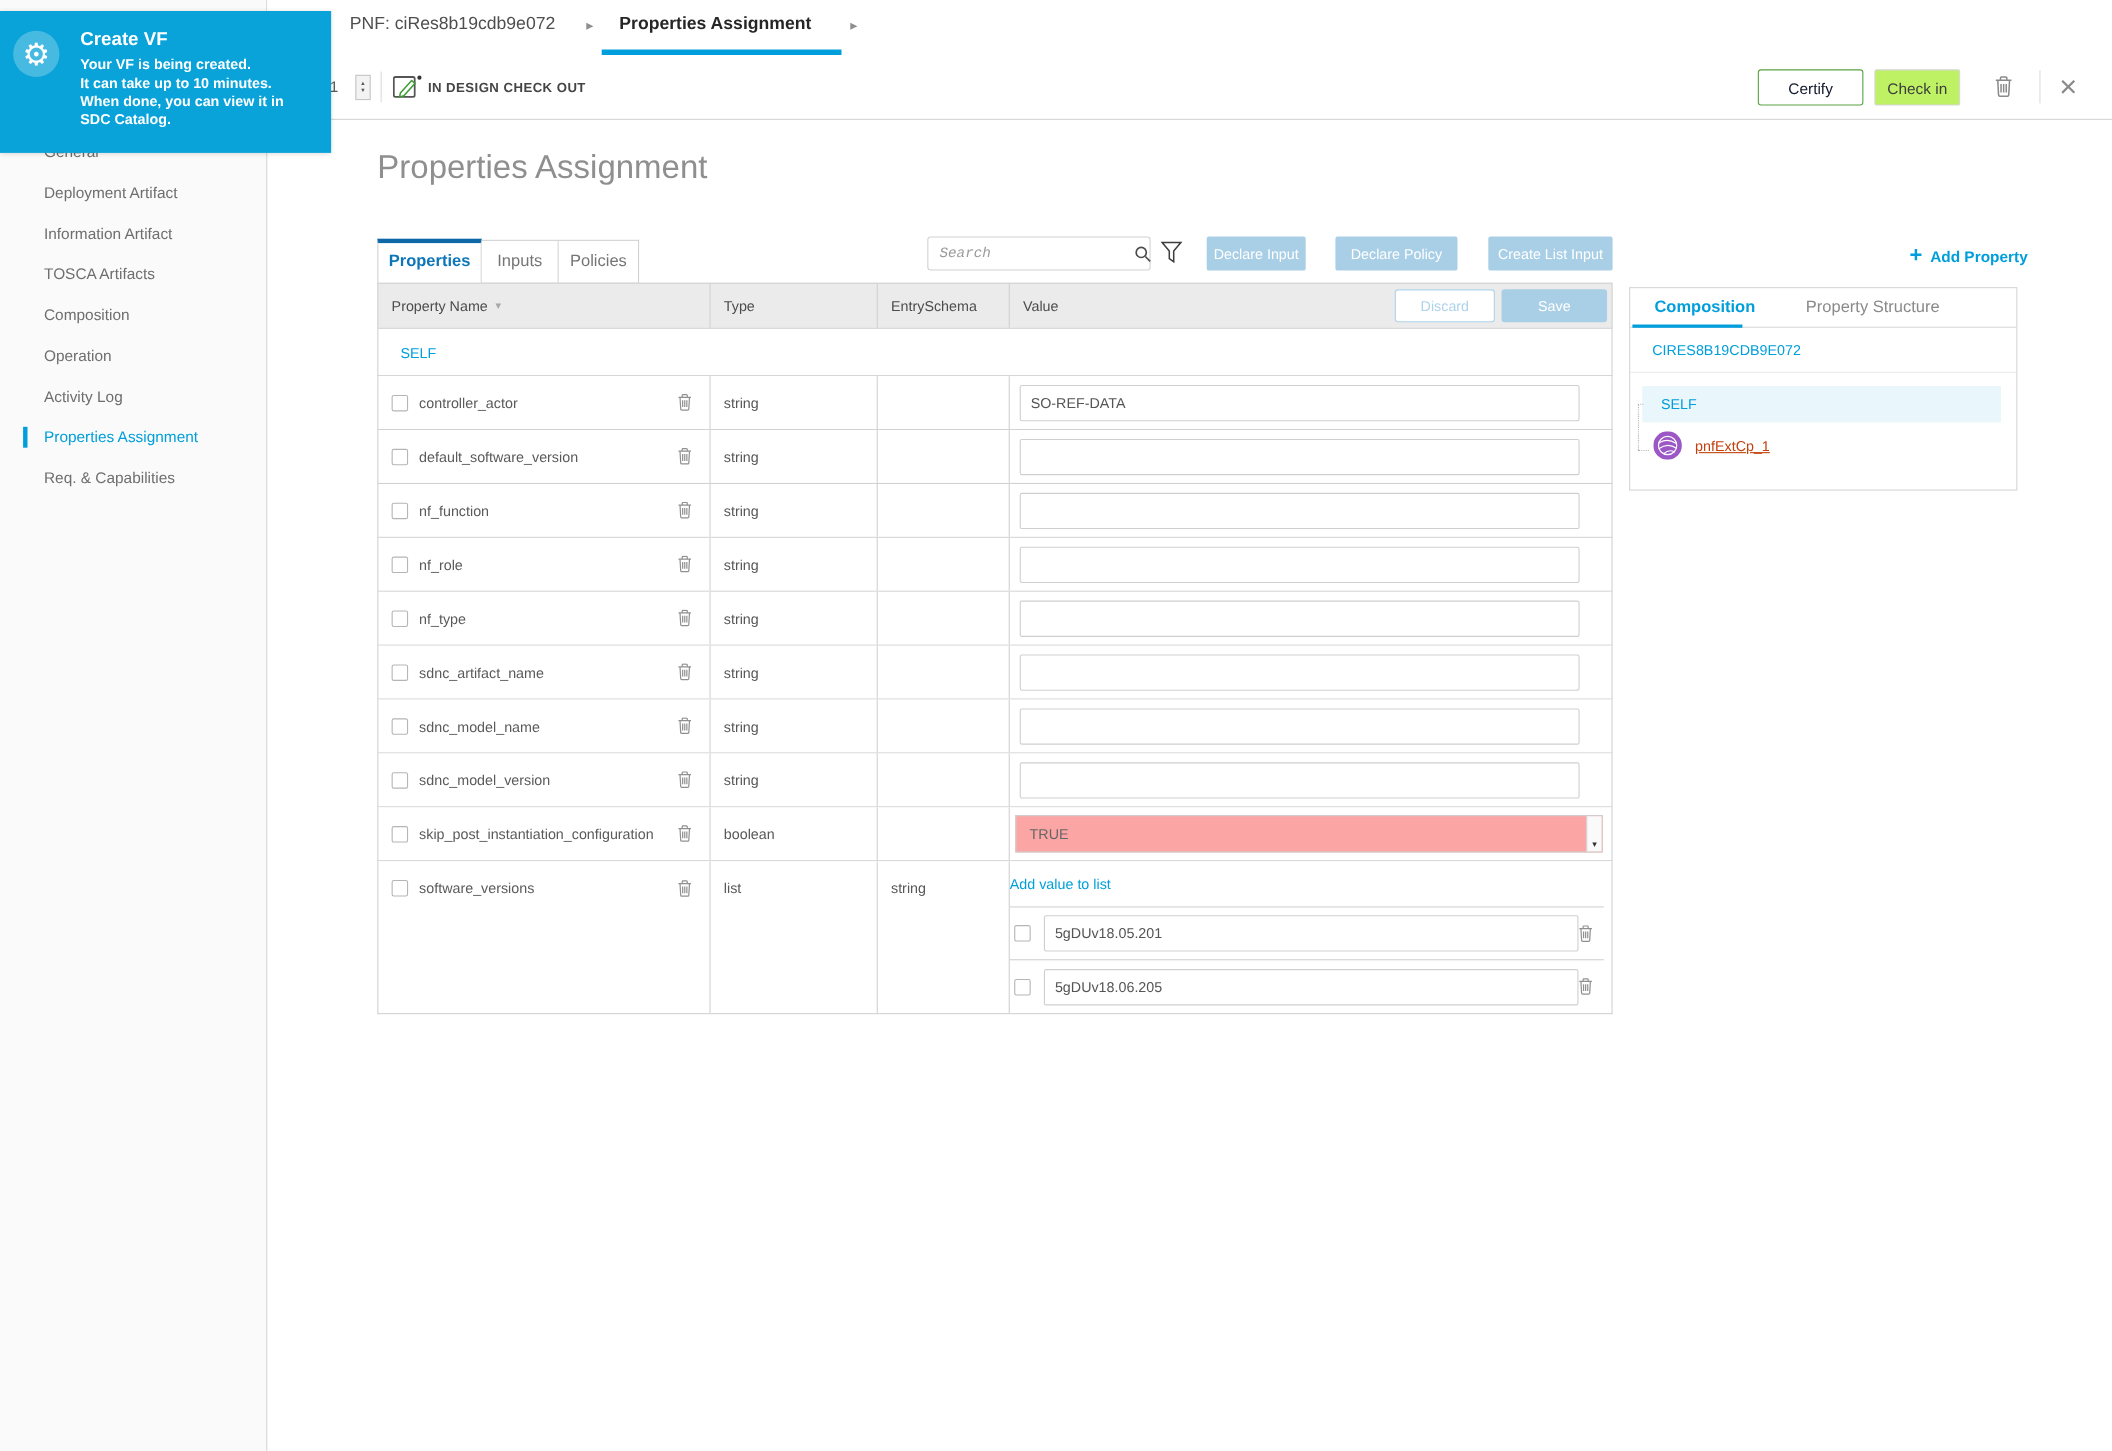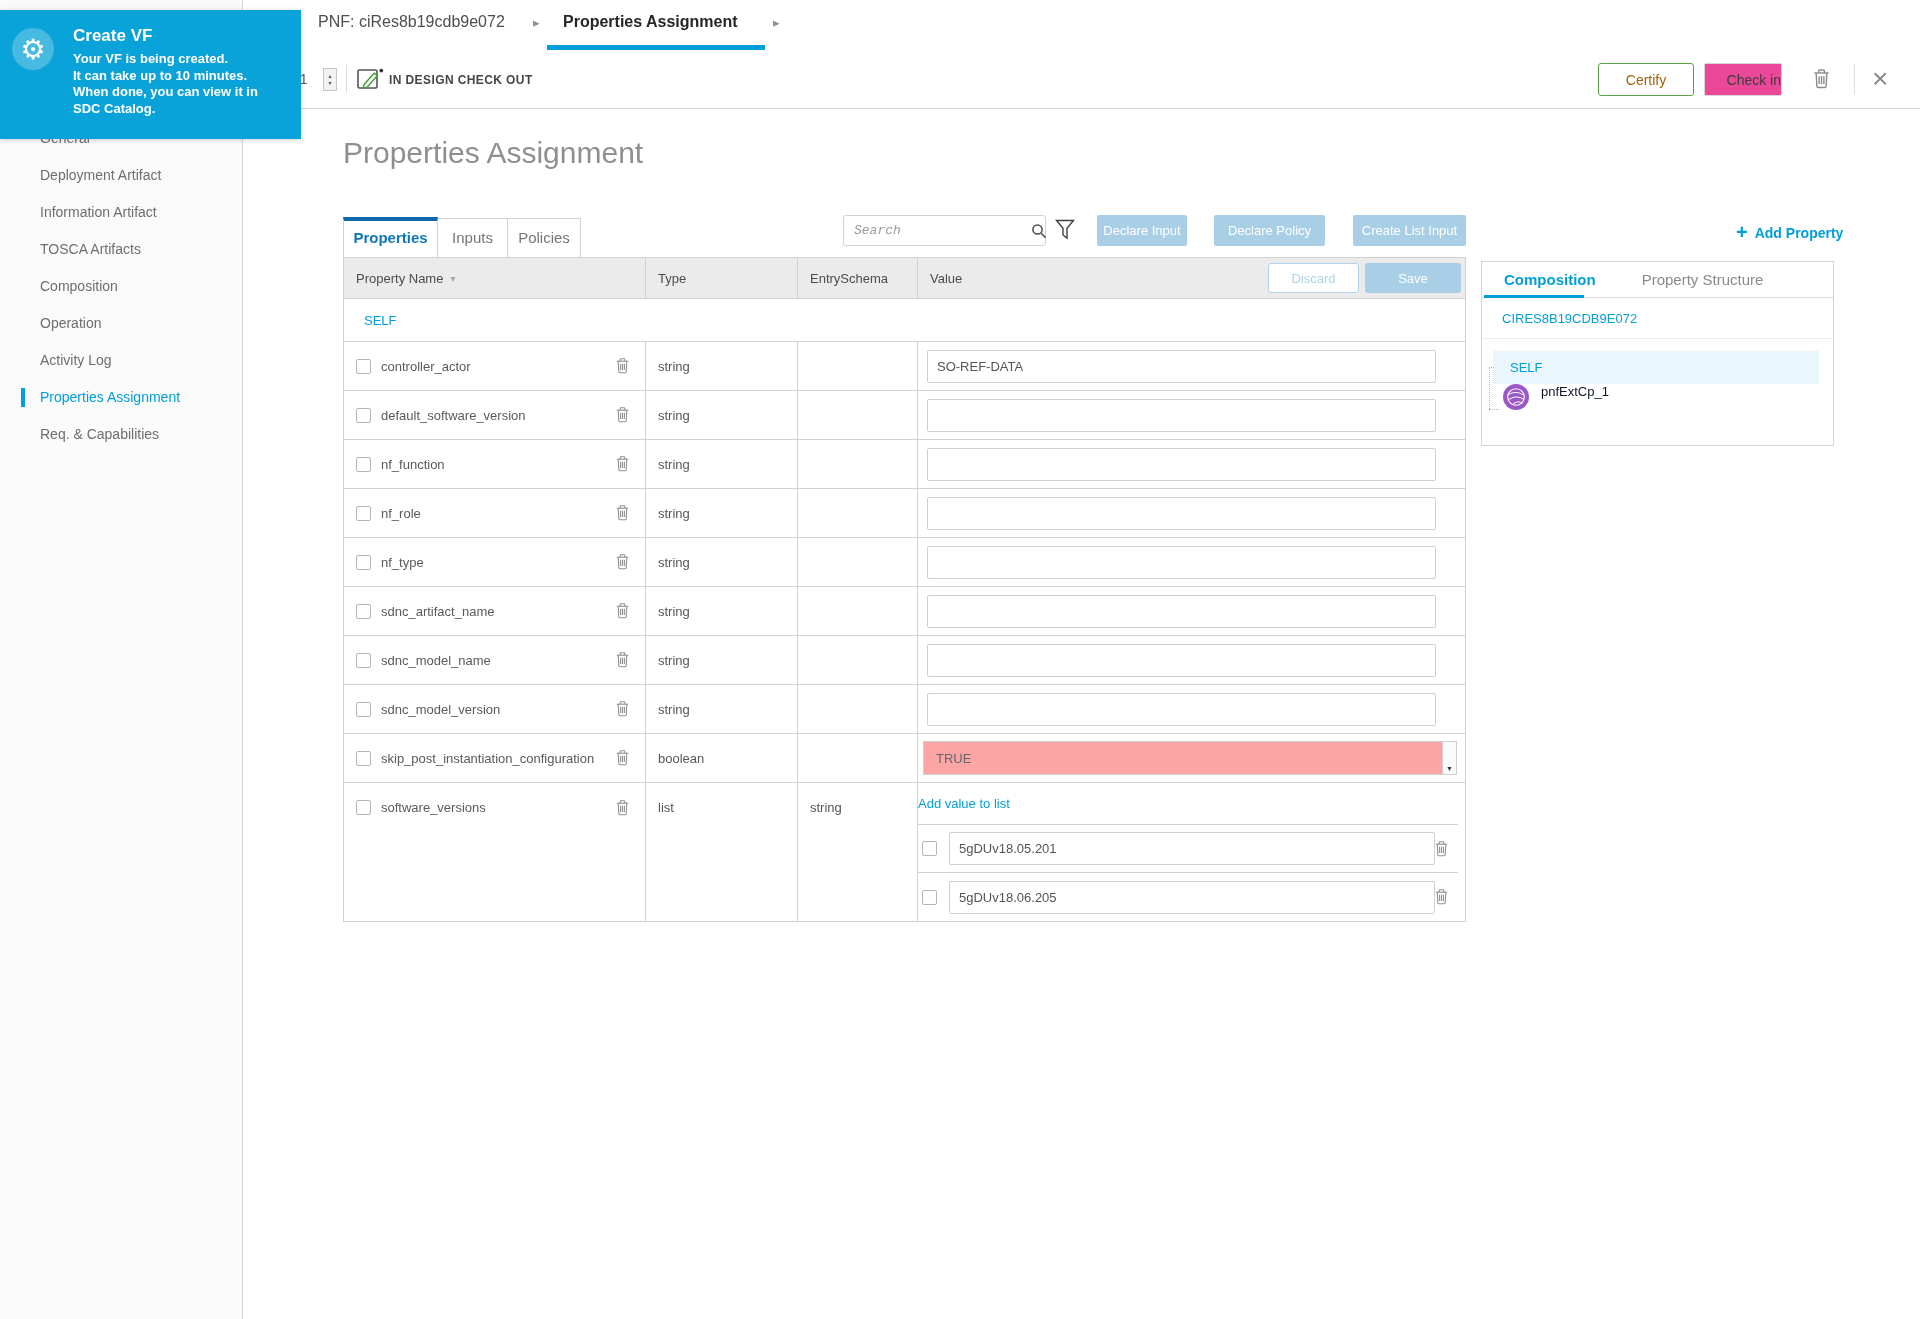"Certify" .btn-certify { color: #a16207 -> #0f172a }
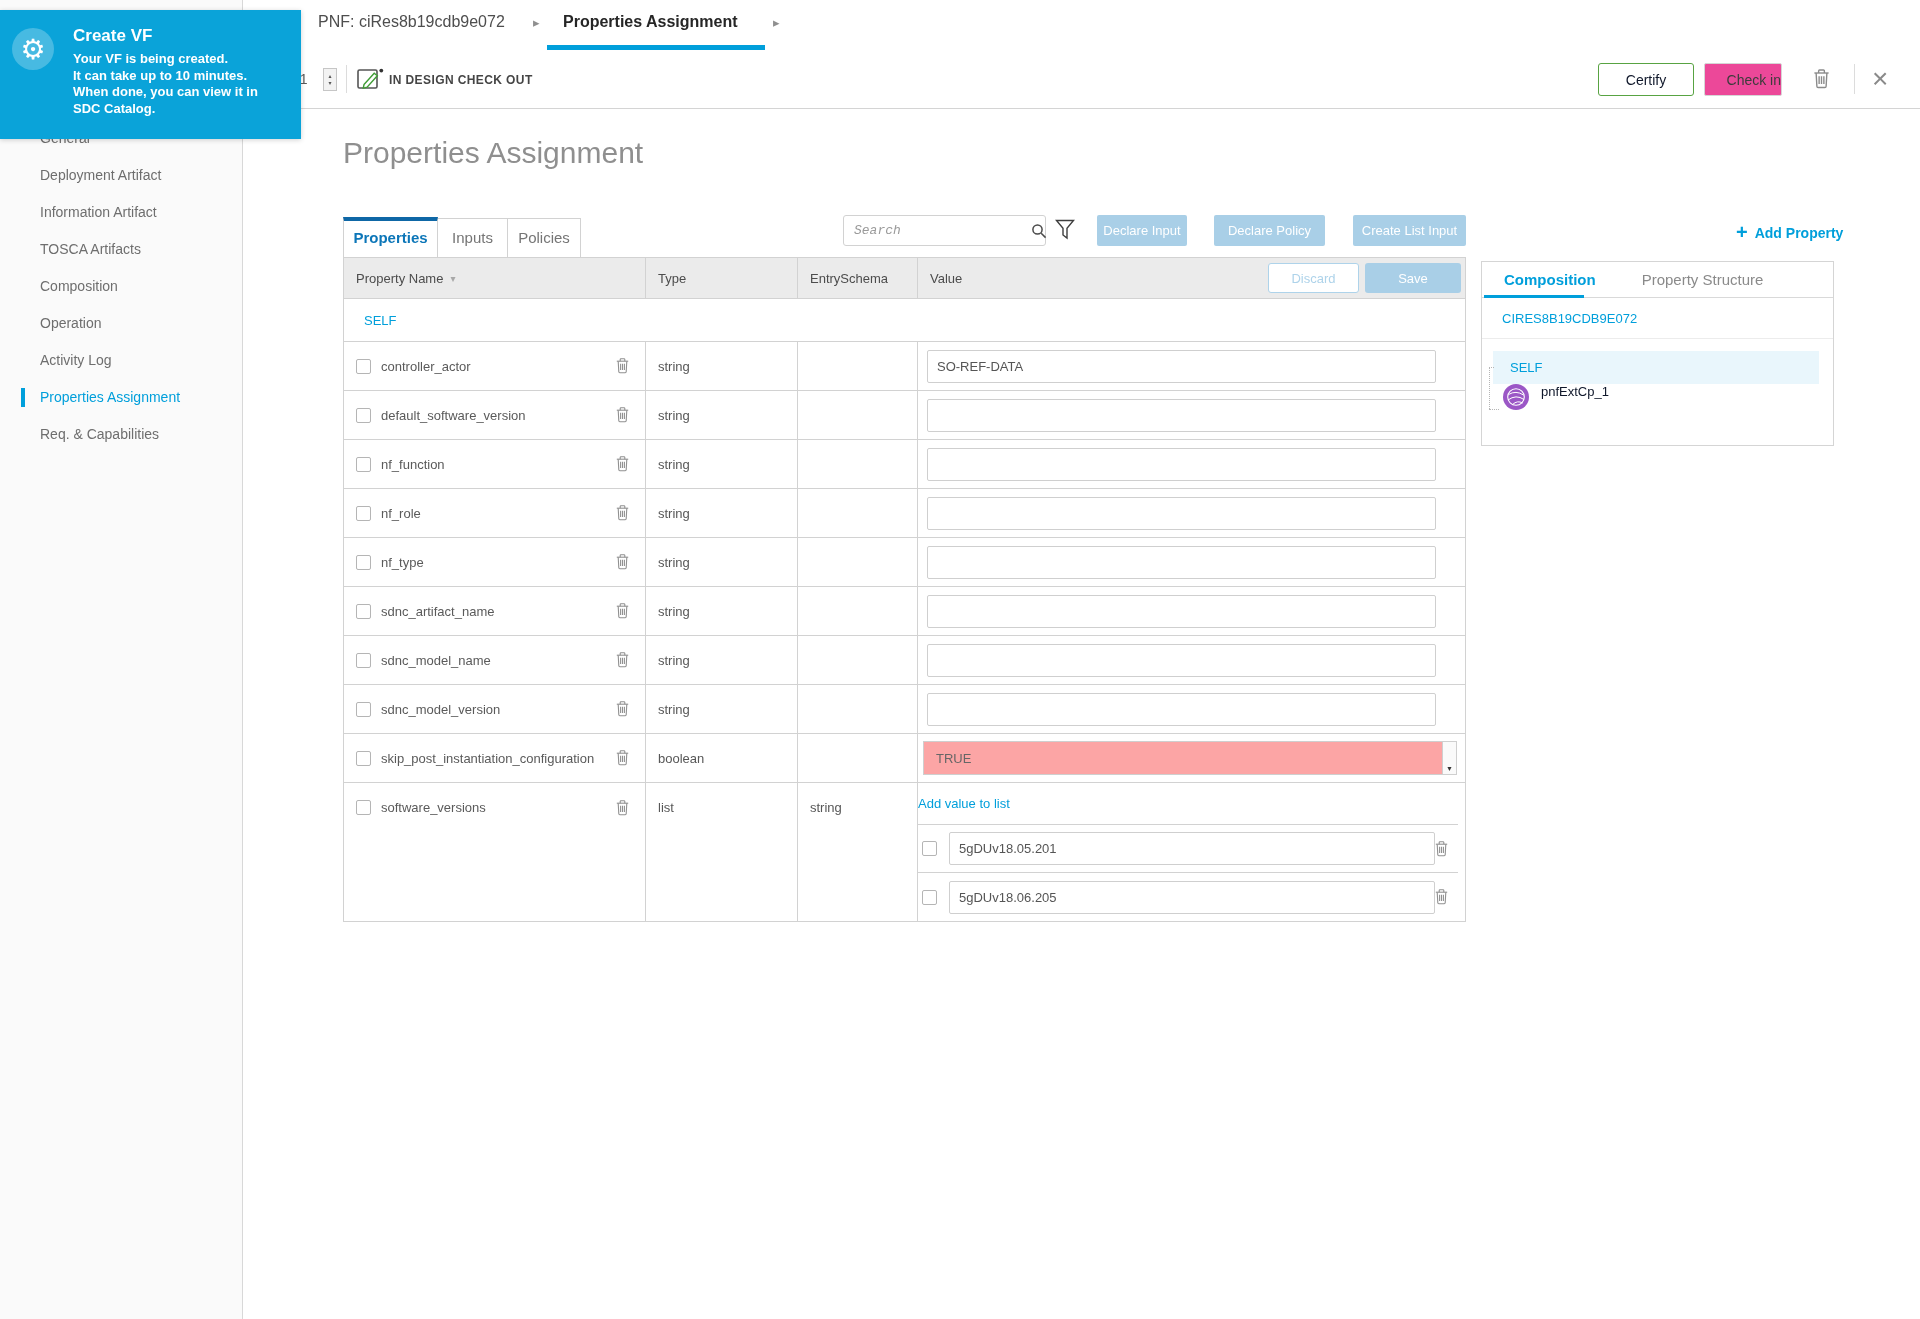"Check in" .btn-checkin { background: #ec4899 -> #bef264; text-align: right -> none }
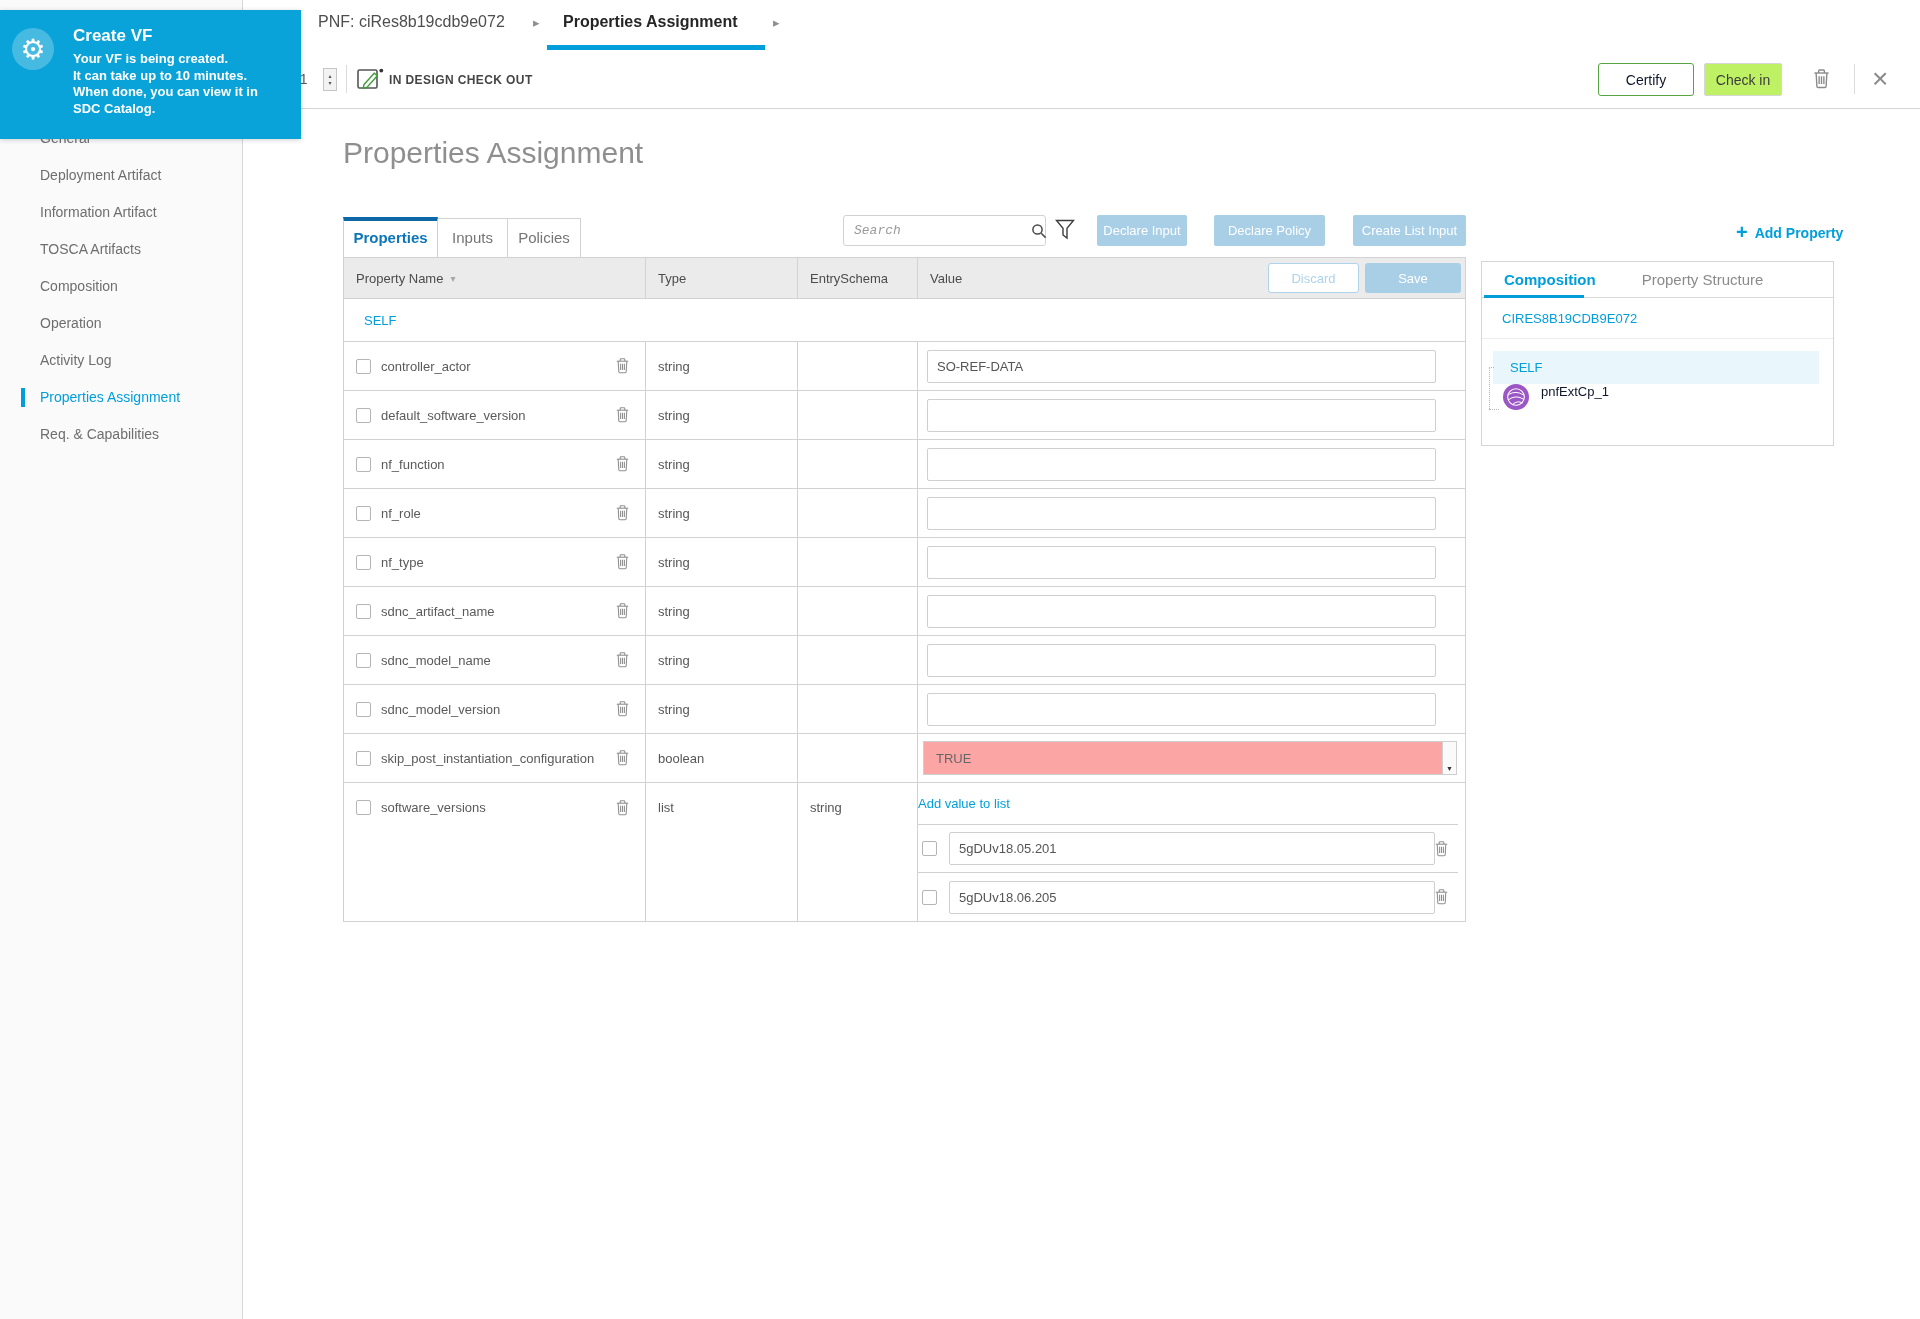"pnfExtCp_1" .inst-row { align-items: flex-start -> center; color: #0f172a -> #c2410c; text-decoration: none -> underline }
